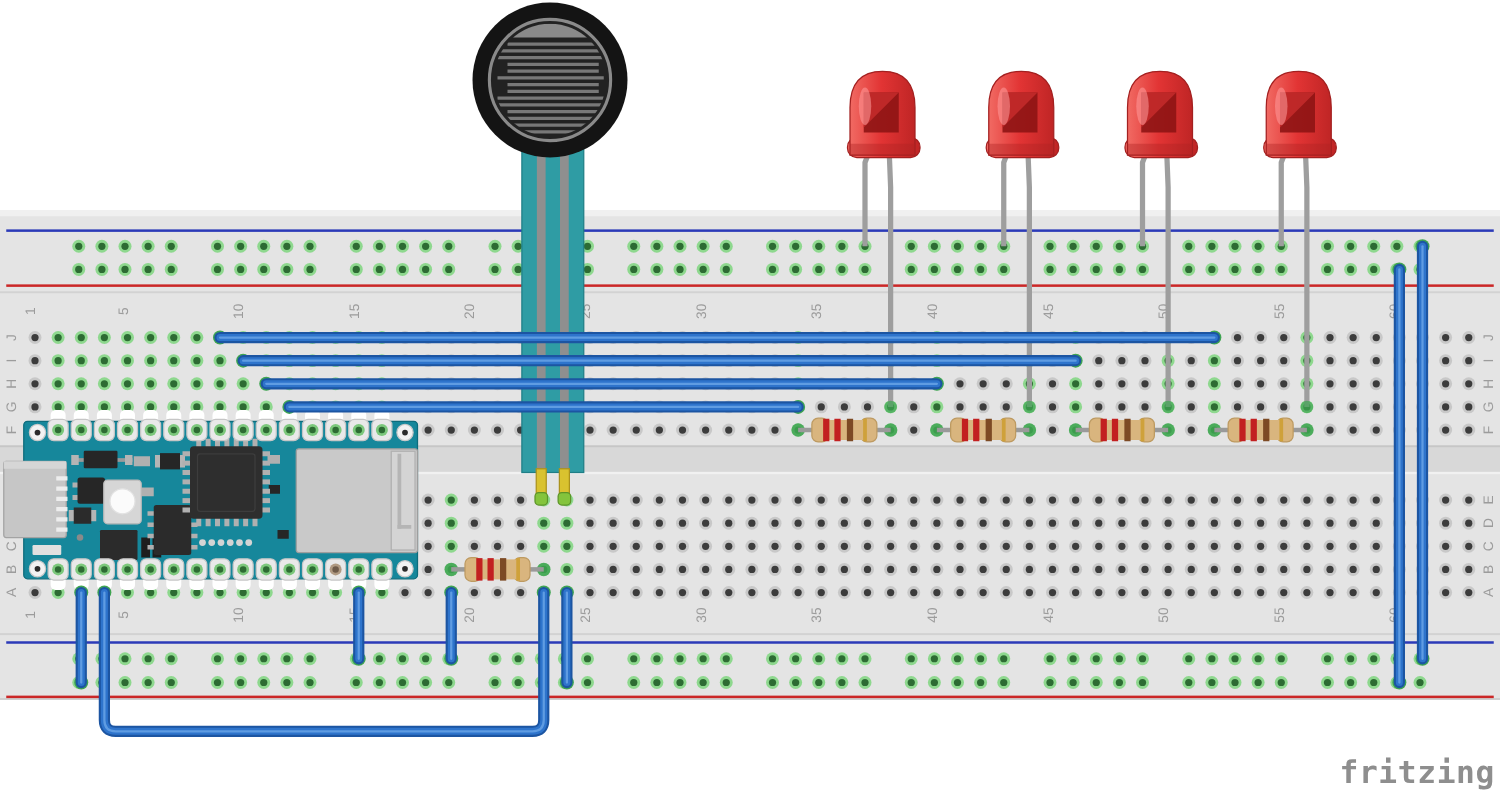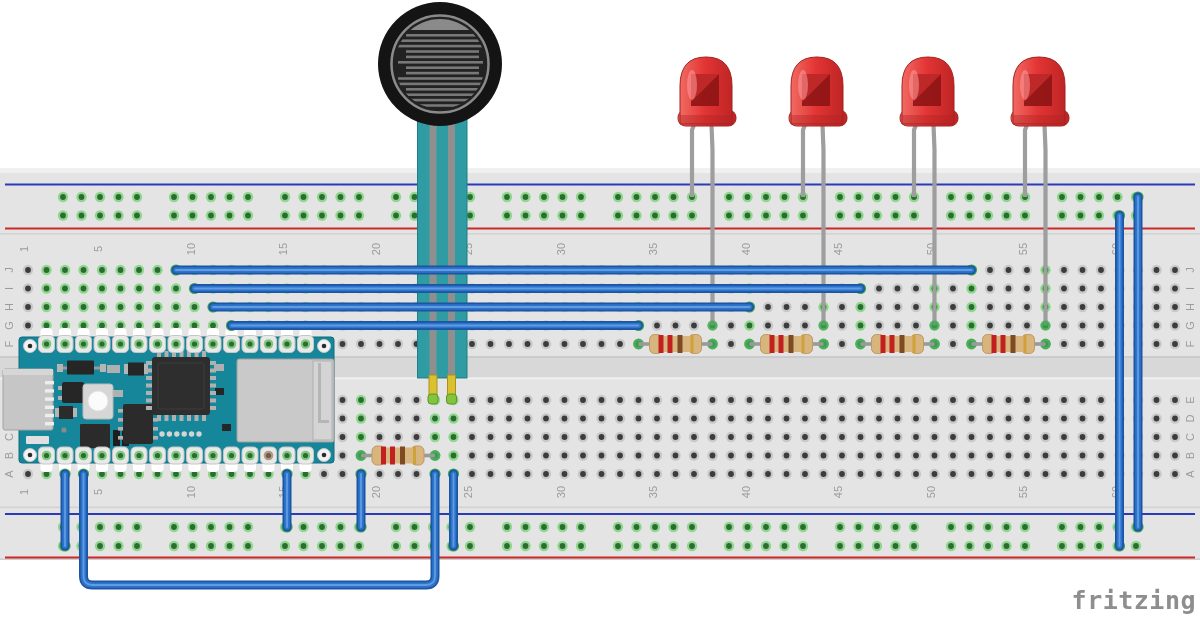"fritzing" .fritzing-logo { bottom: 25px -> 8px }
